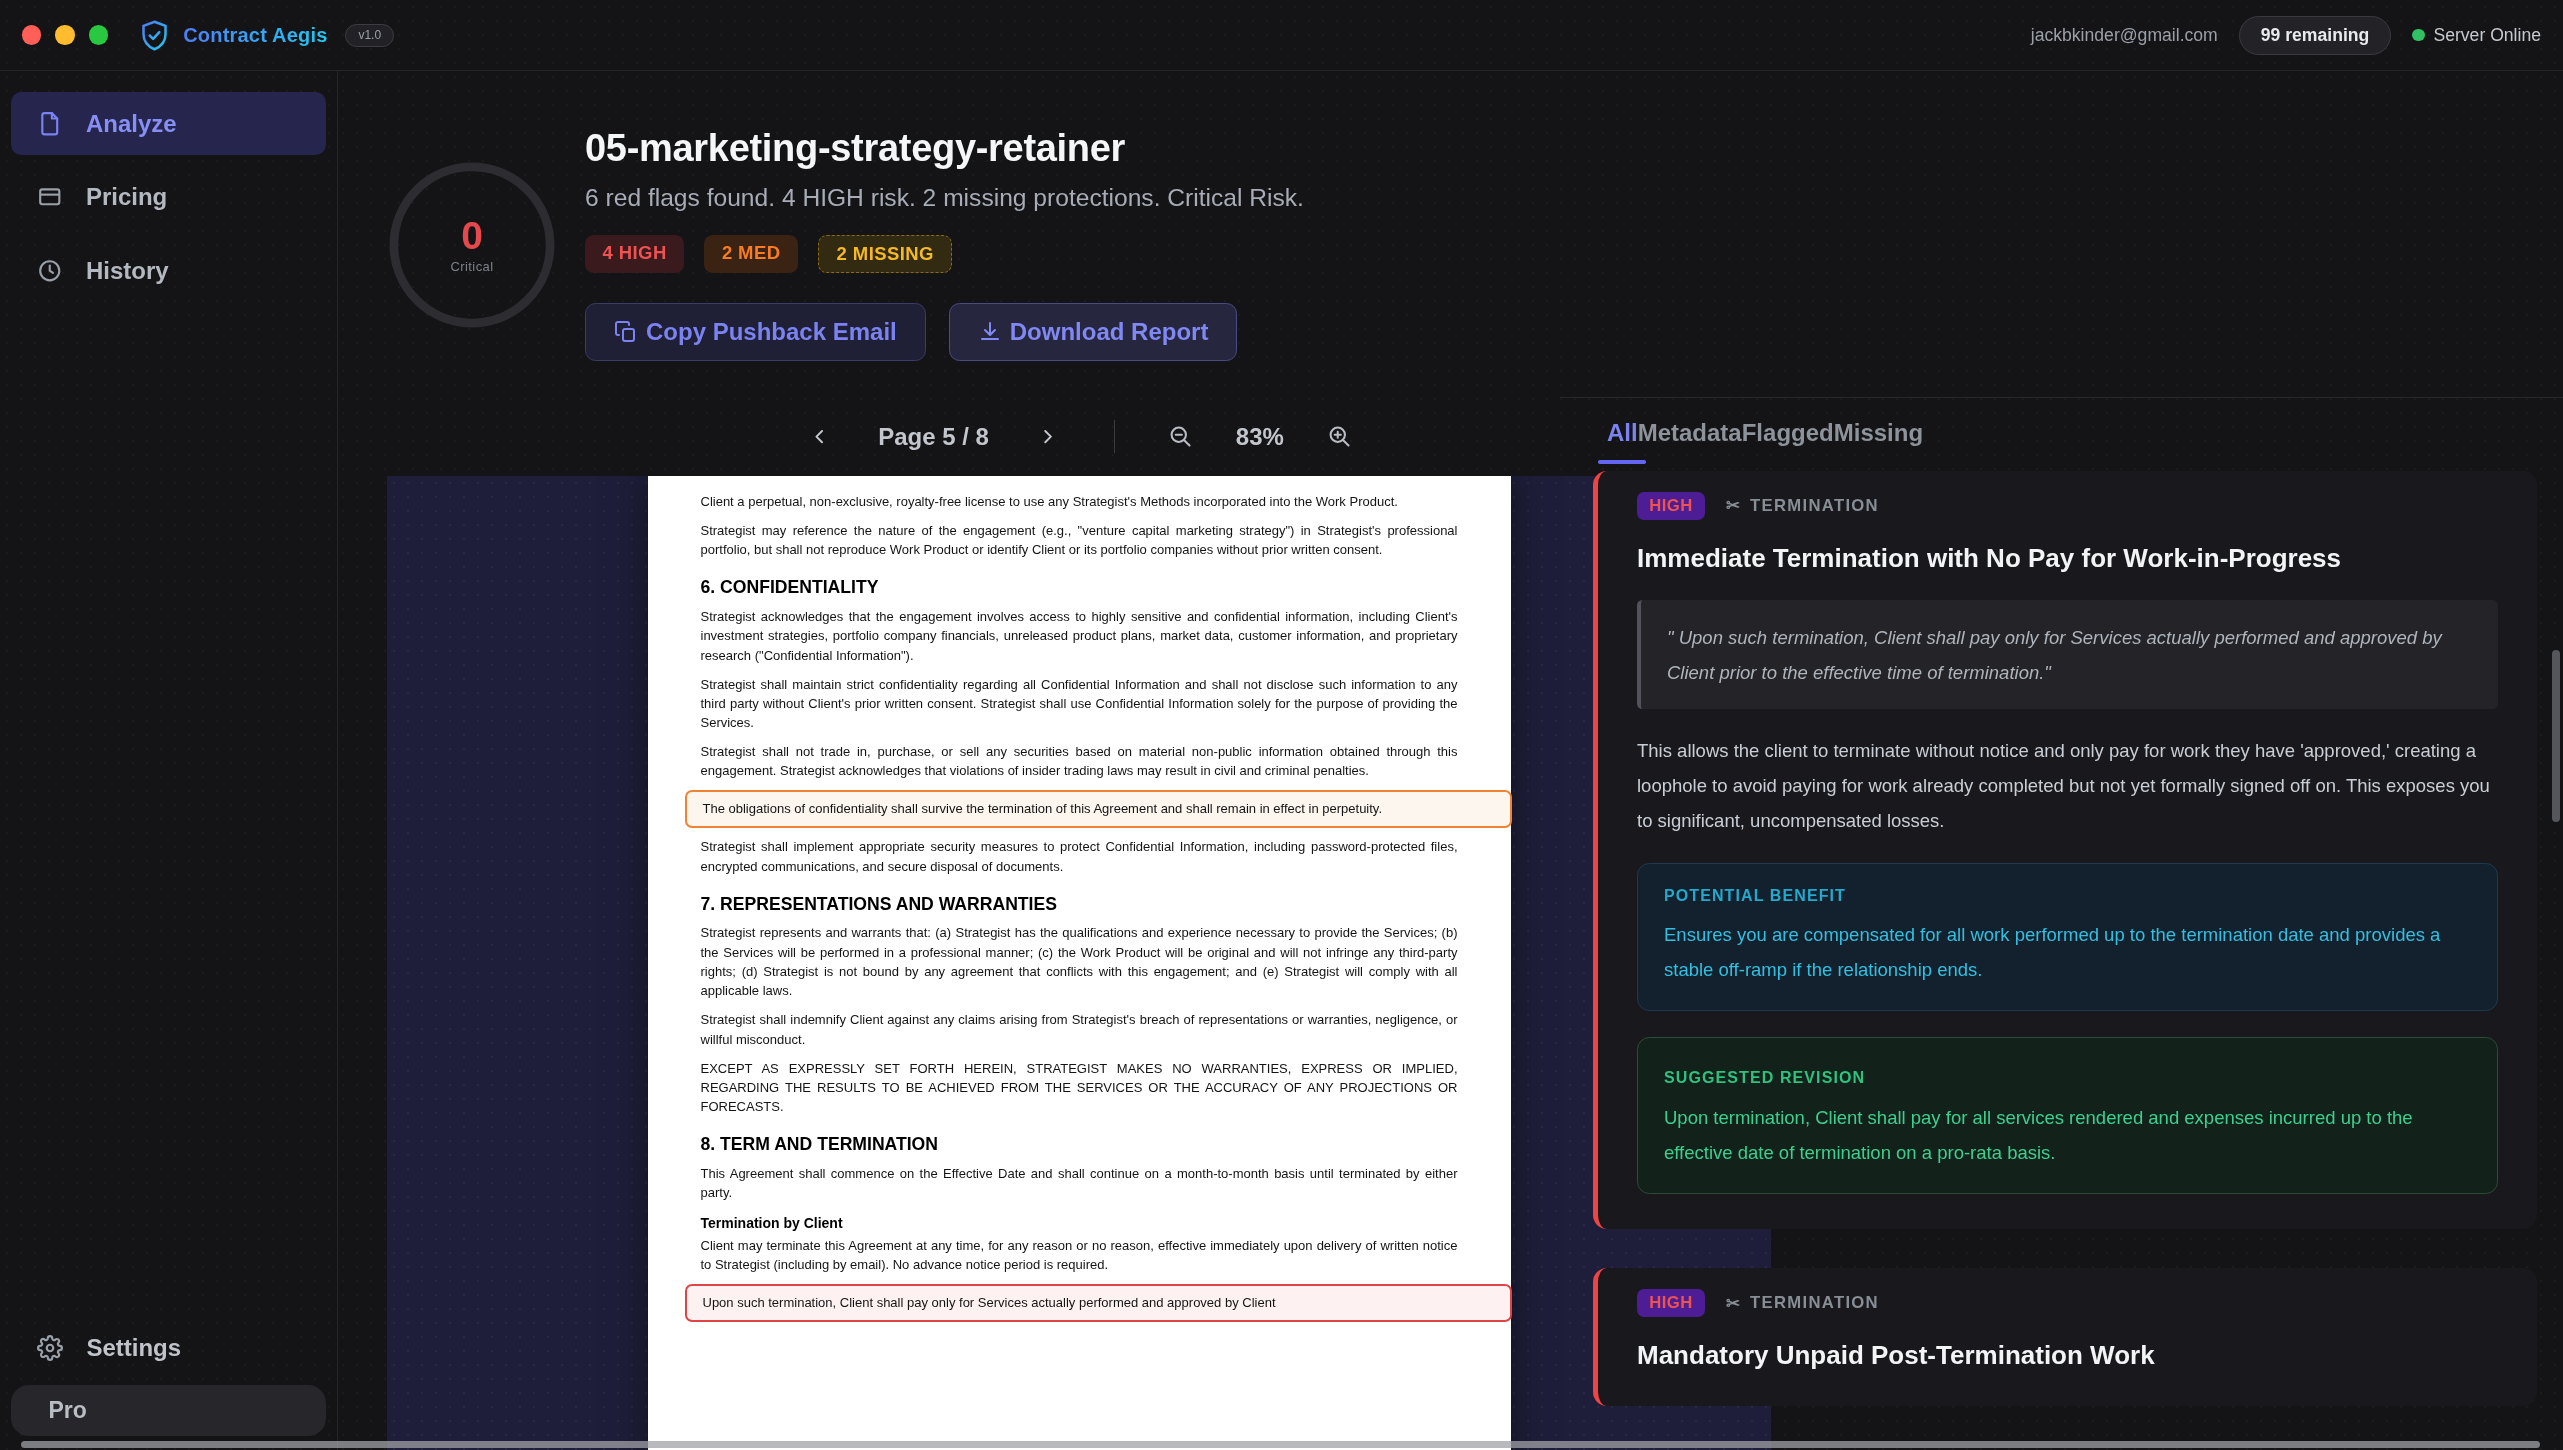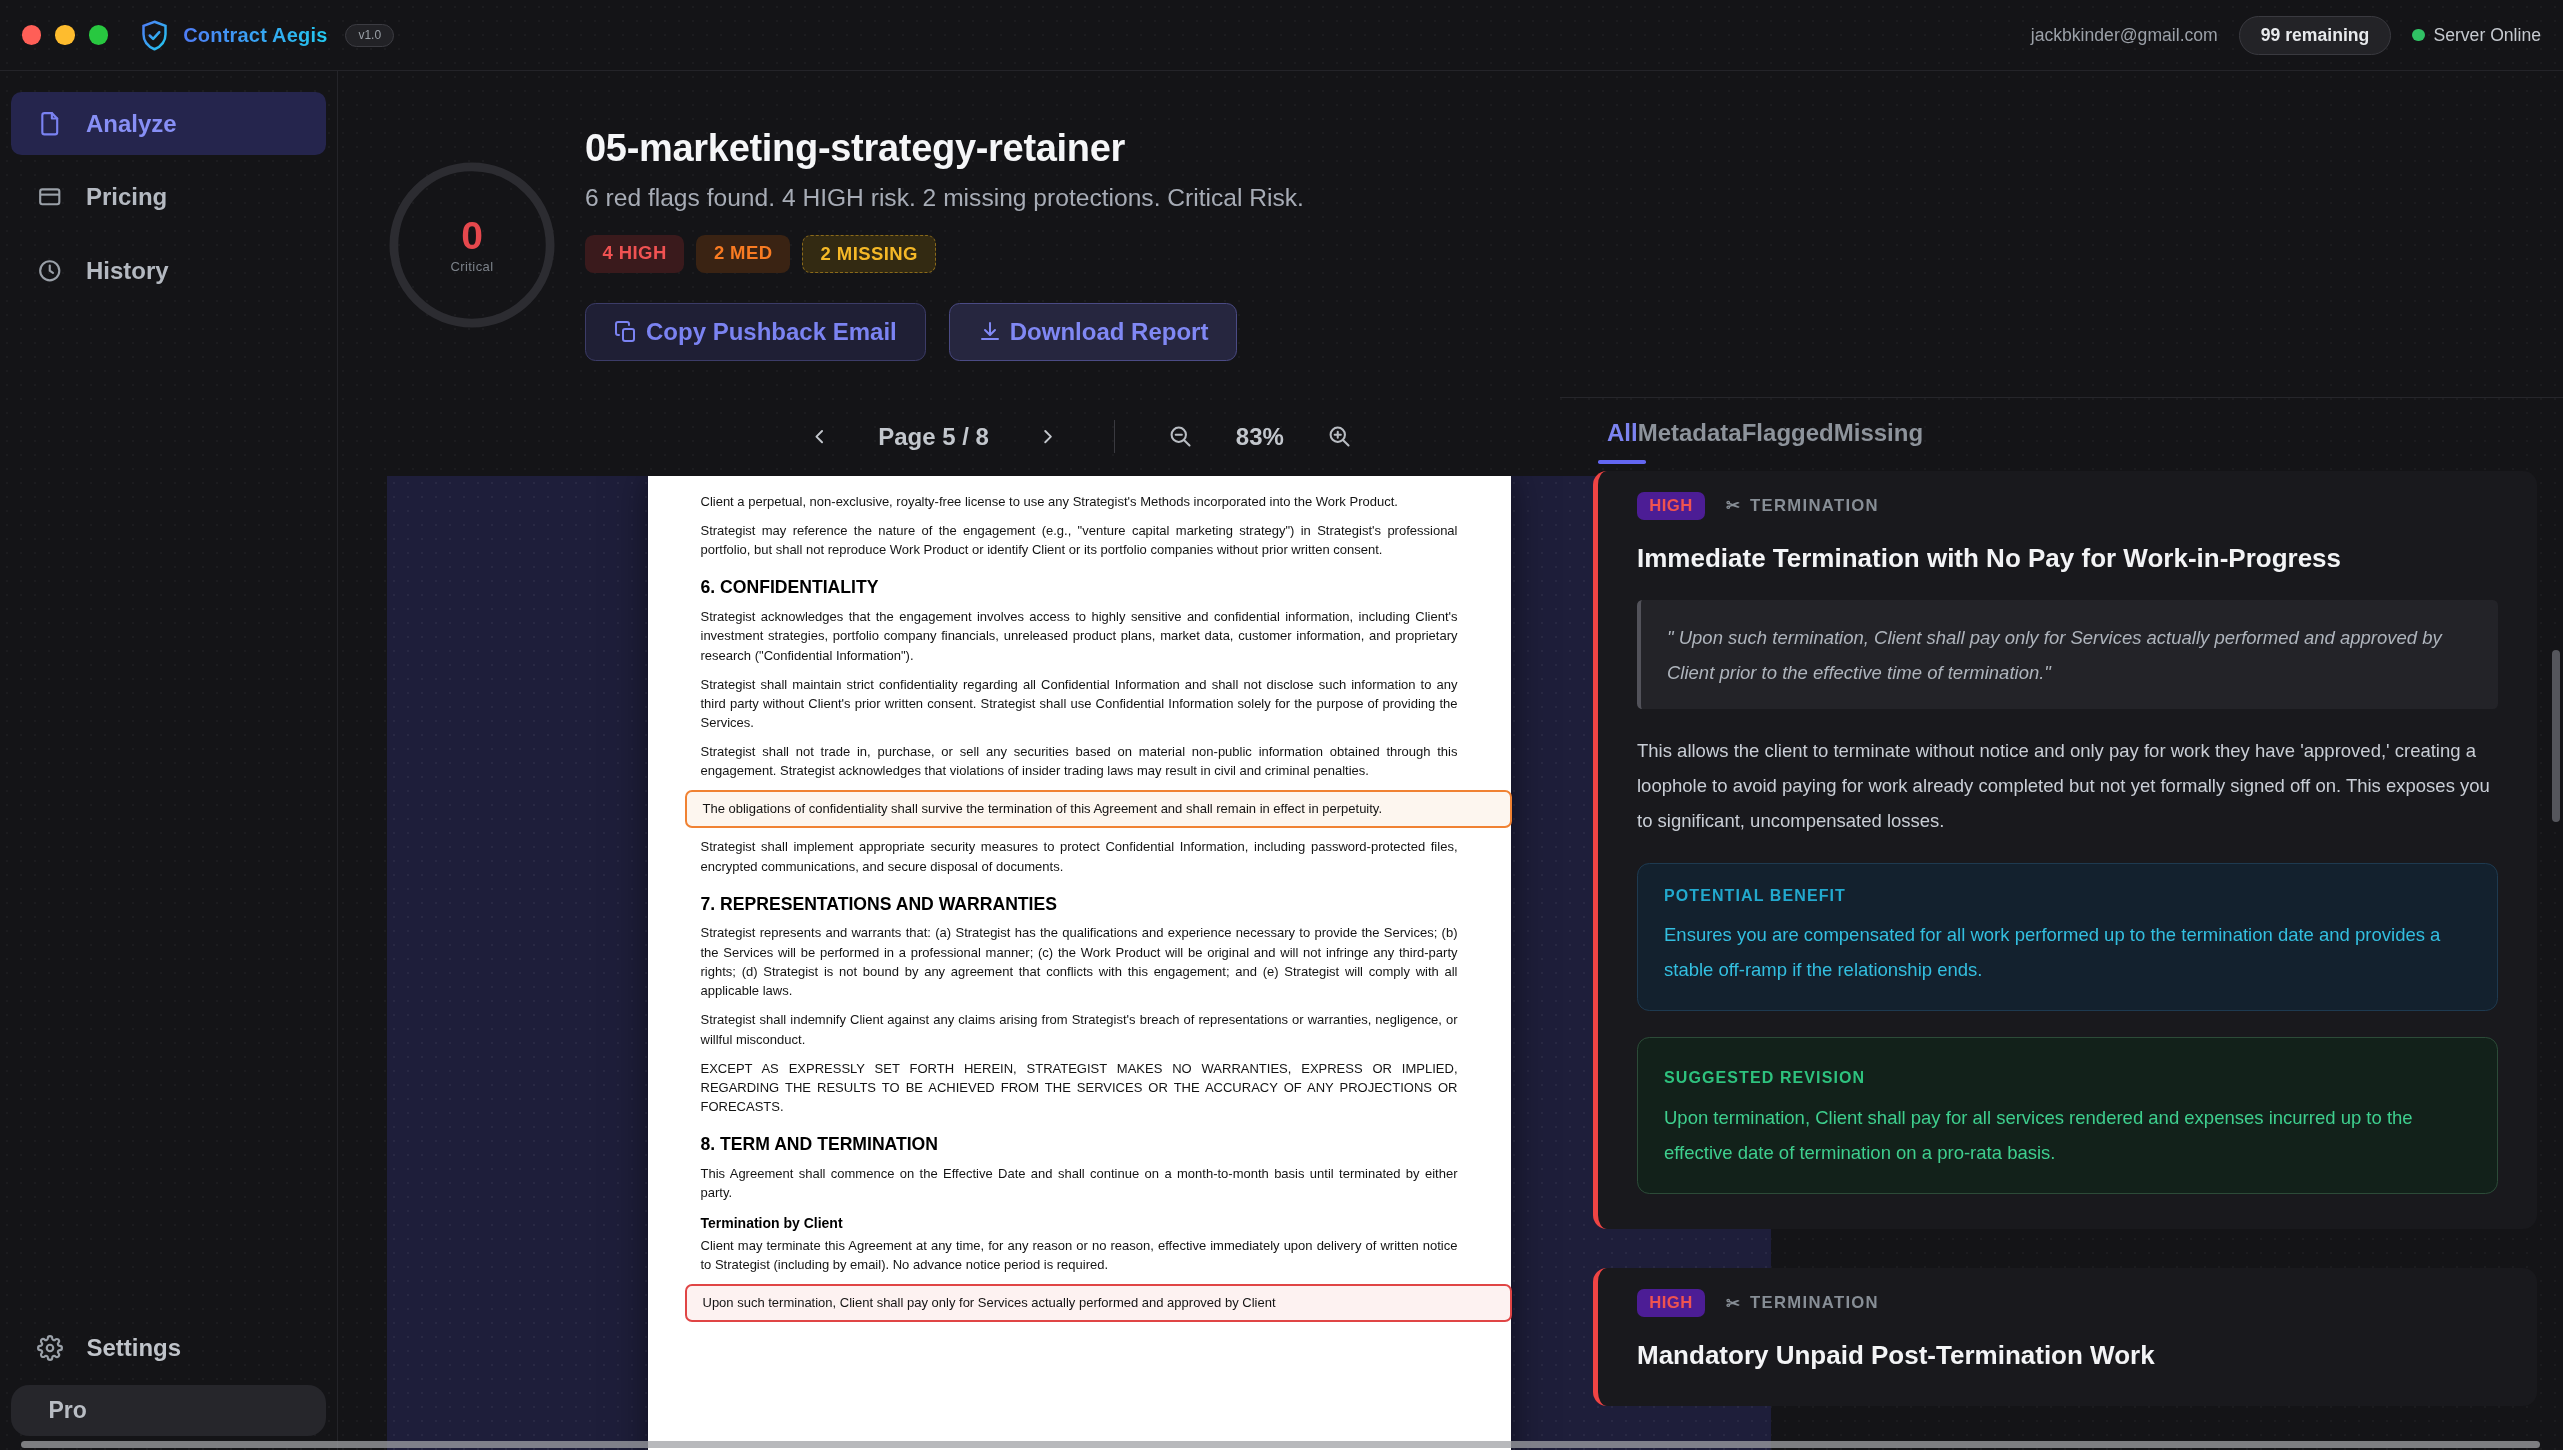"4 HIGH" .badge-row { gap: 12px -> 20px }
